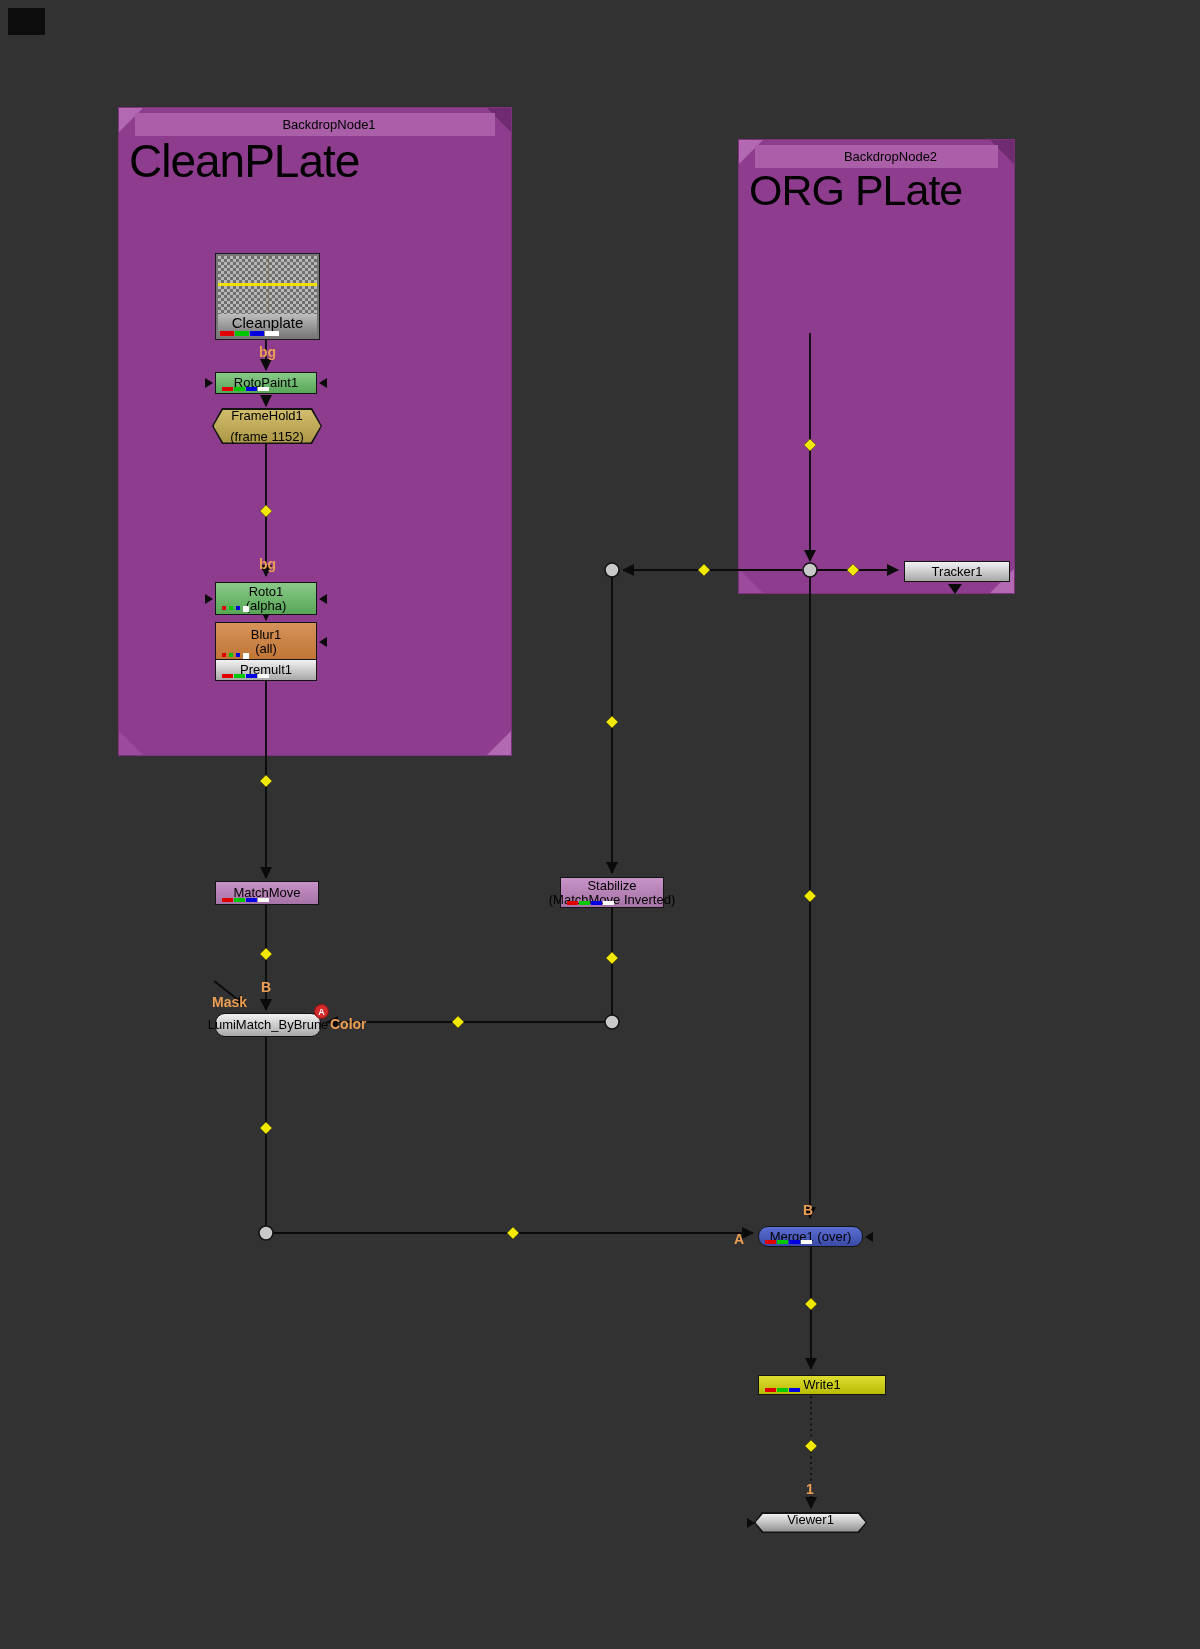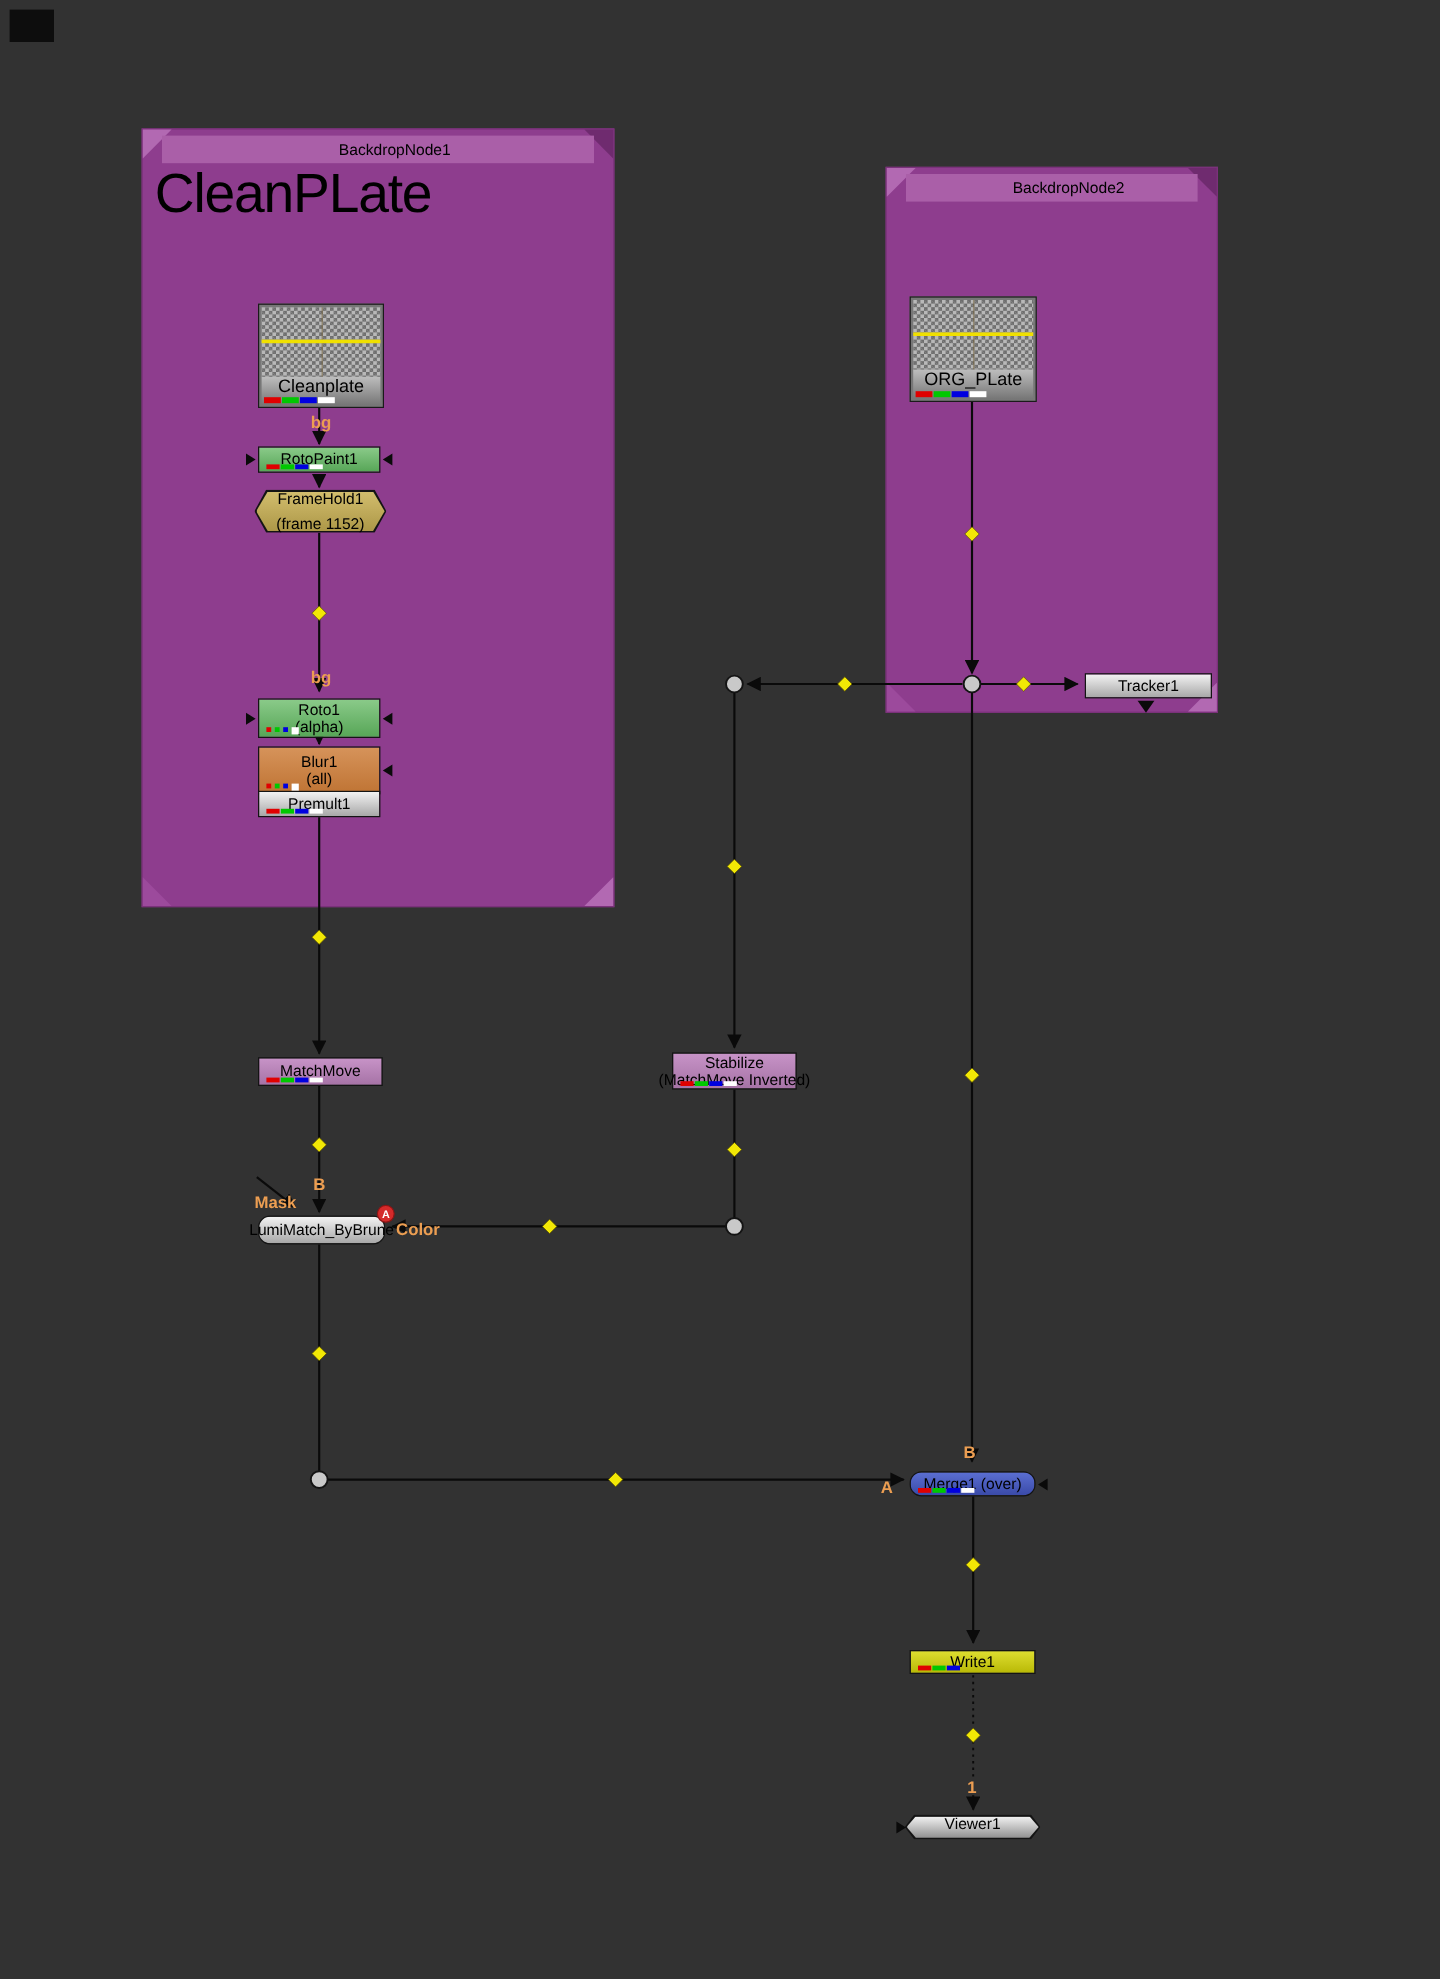"ORG PLate" div.bd-biglabel { html: none -> <div>ORG PLate</div> }
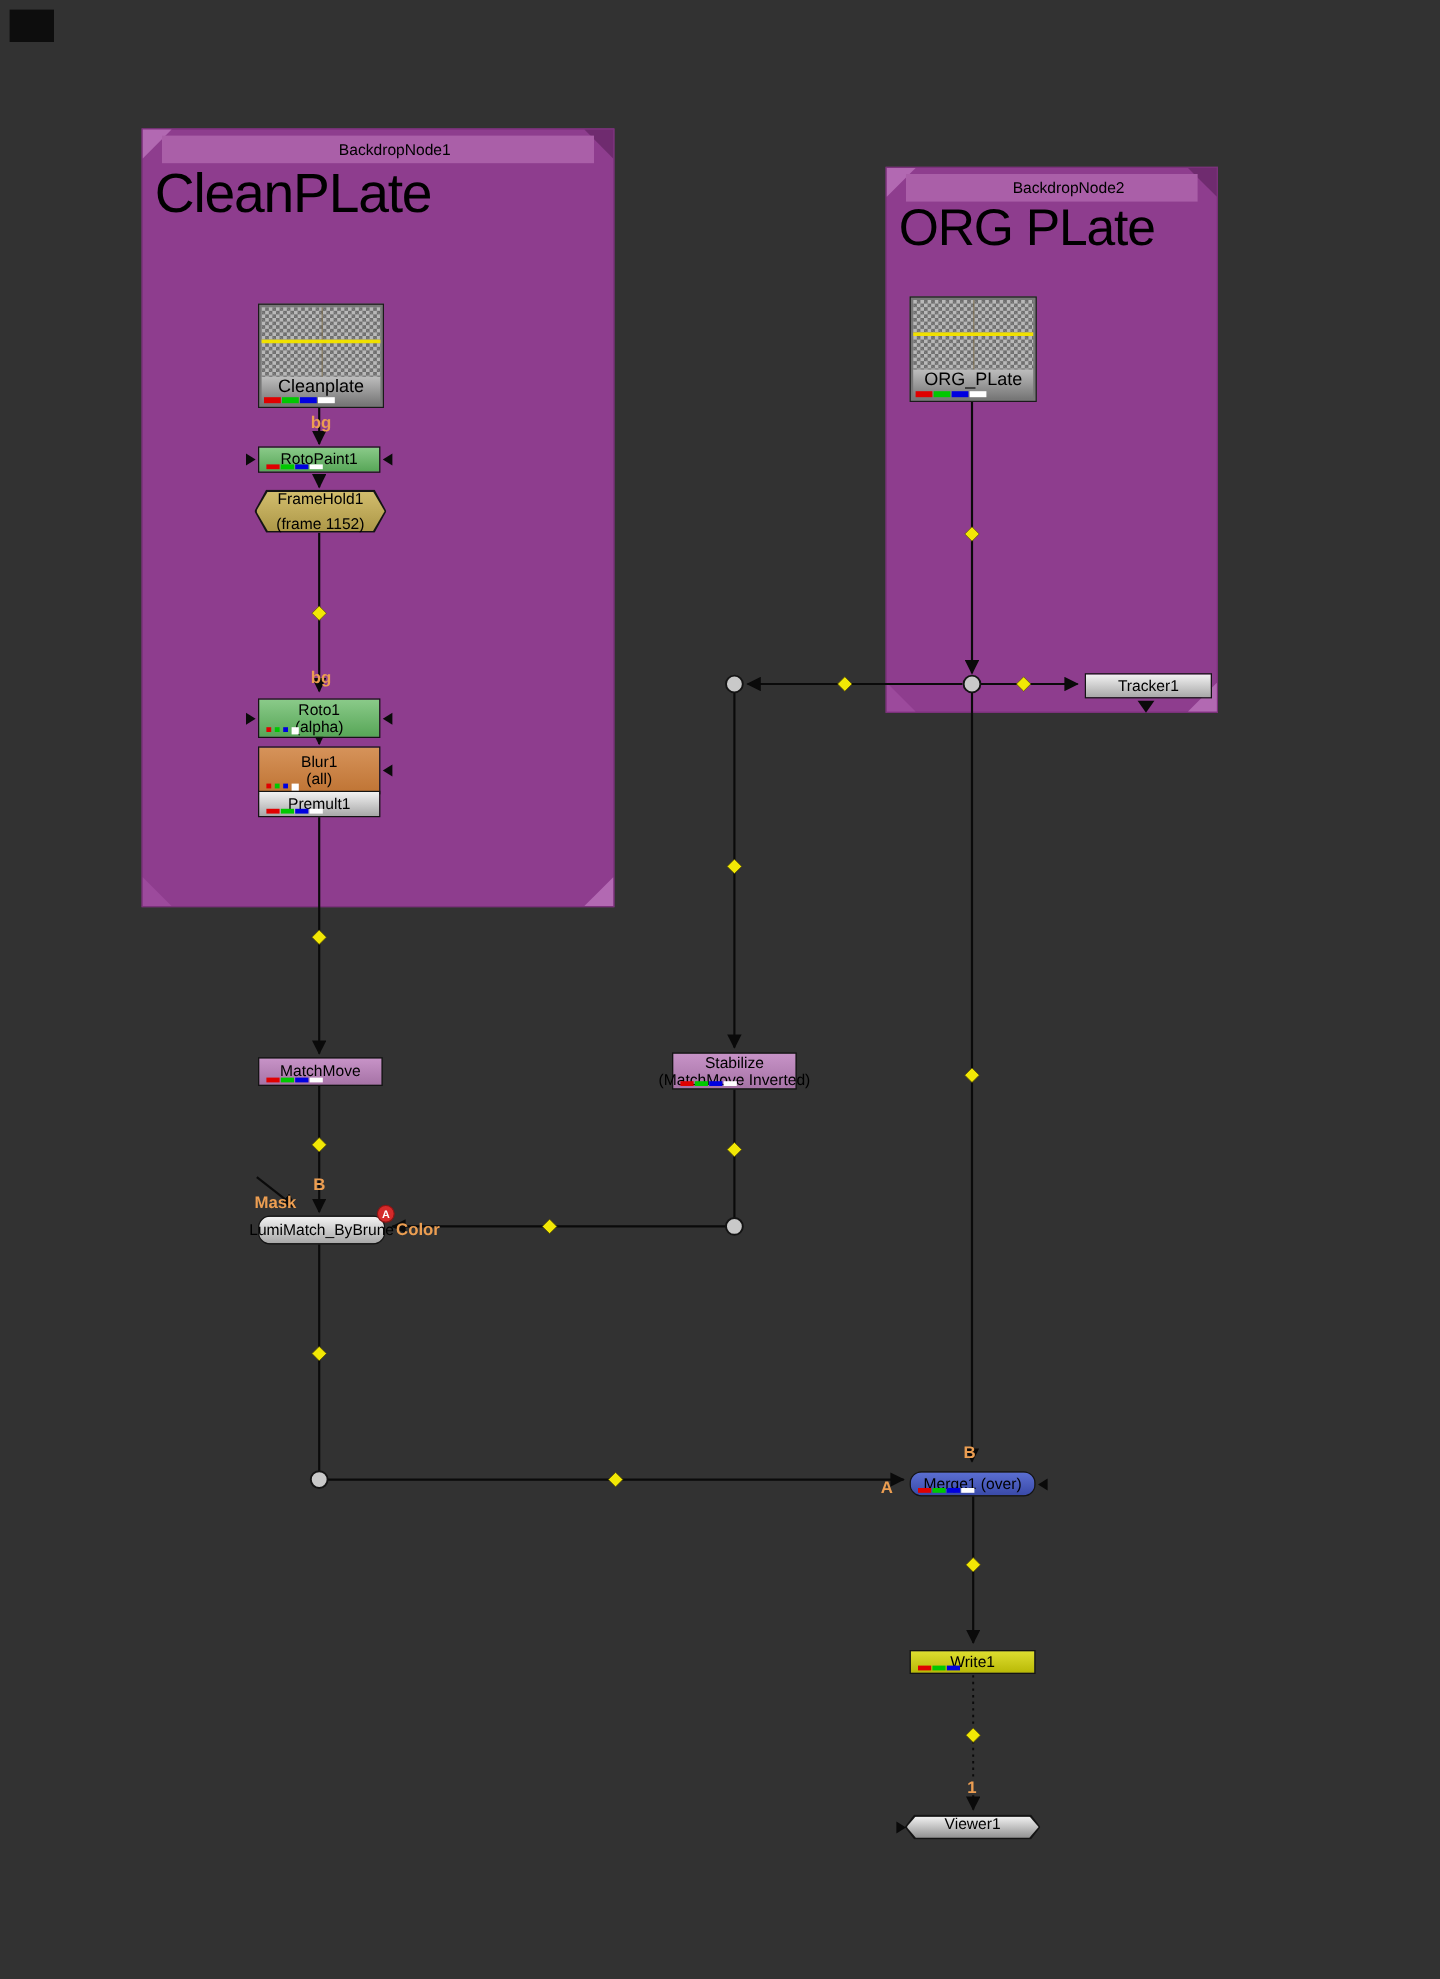"ORG_PLate" div.readnode { html: <div> <div> <div></div> <div></div> </div> <div> <span>ORG_PLate</span> </div> <span> <i></i> <i></i> <i></i> <i></i> </span> </div> -> none }
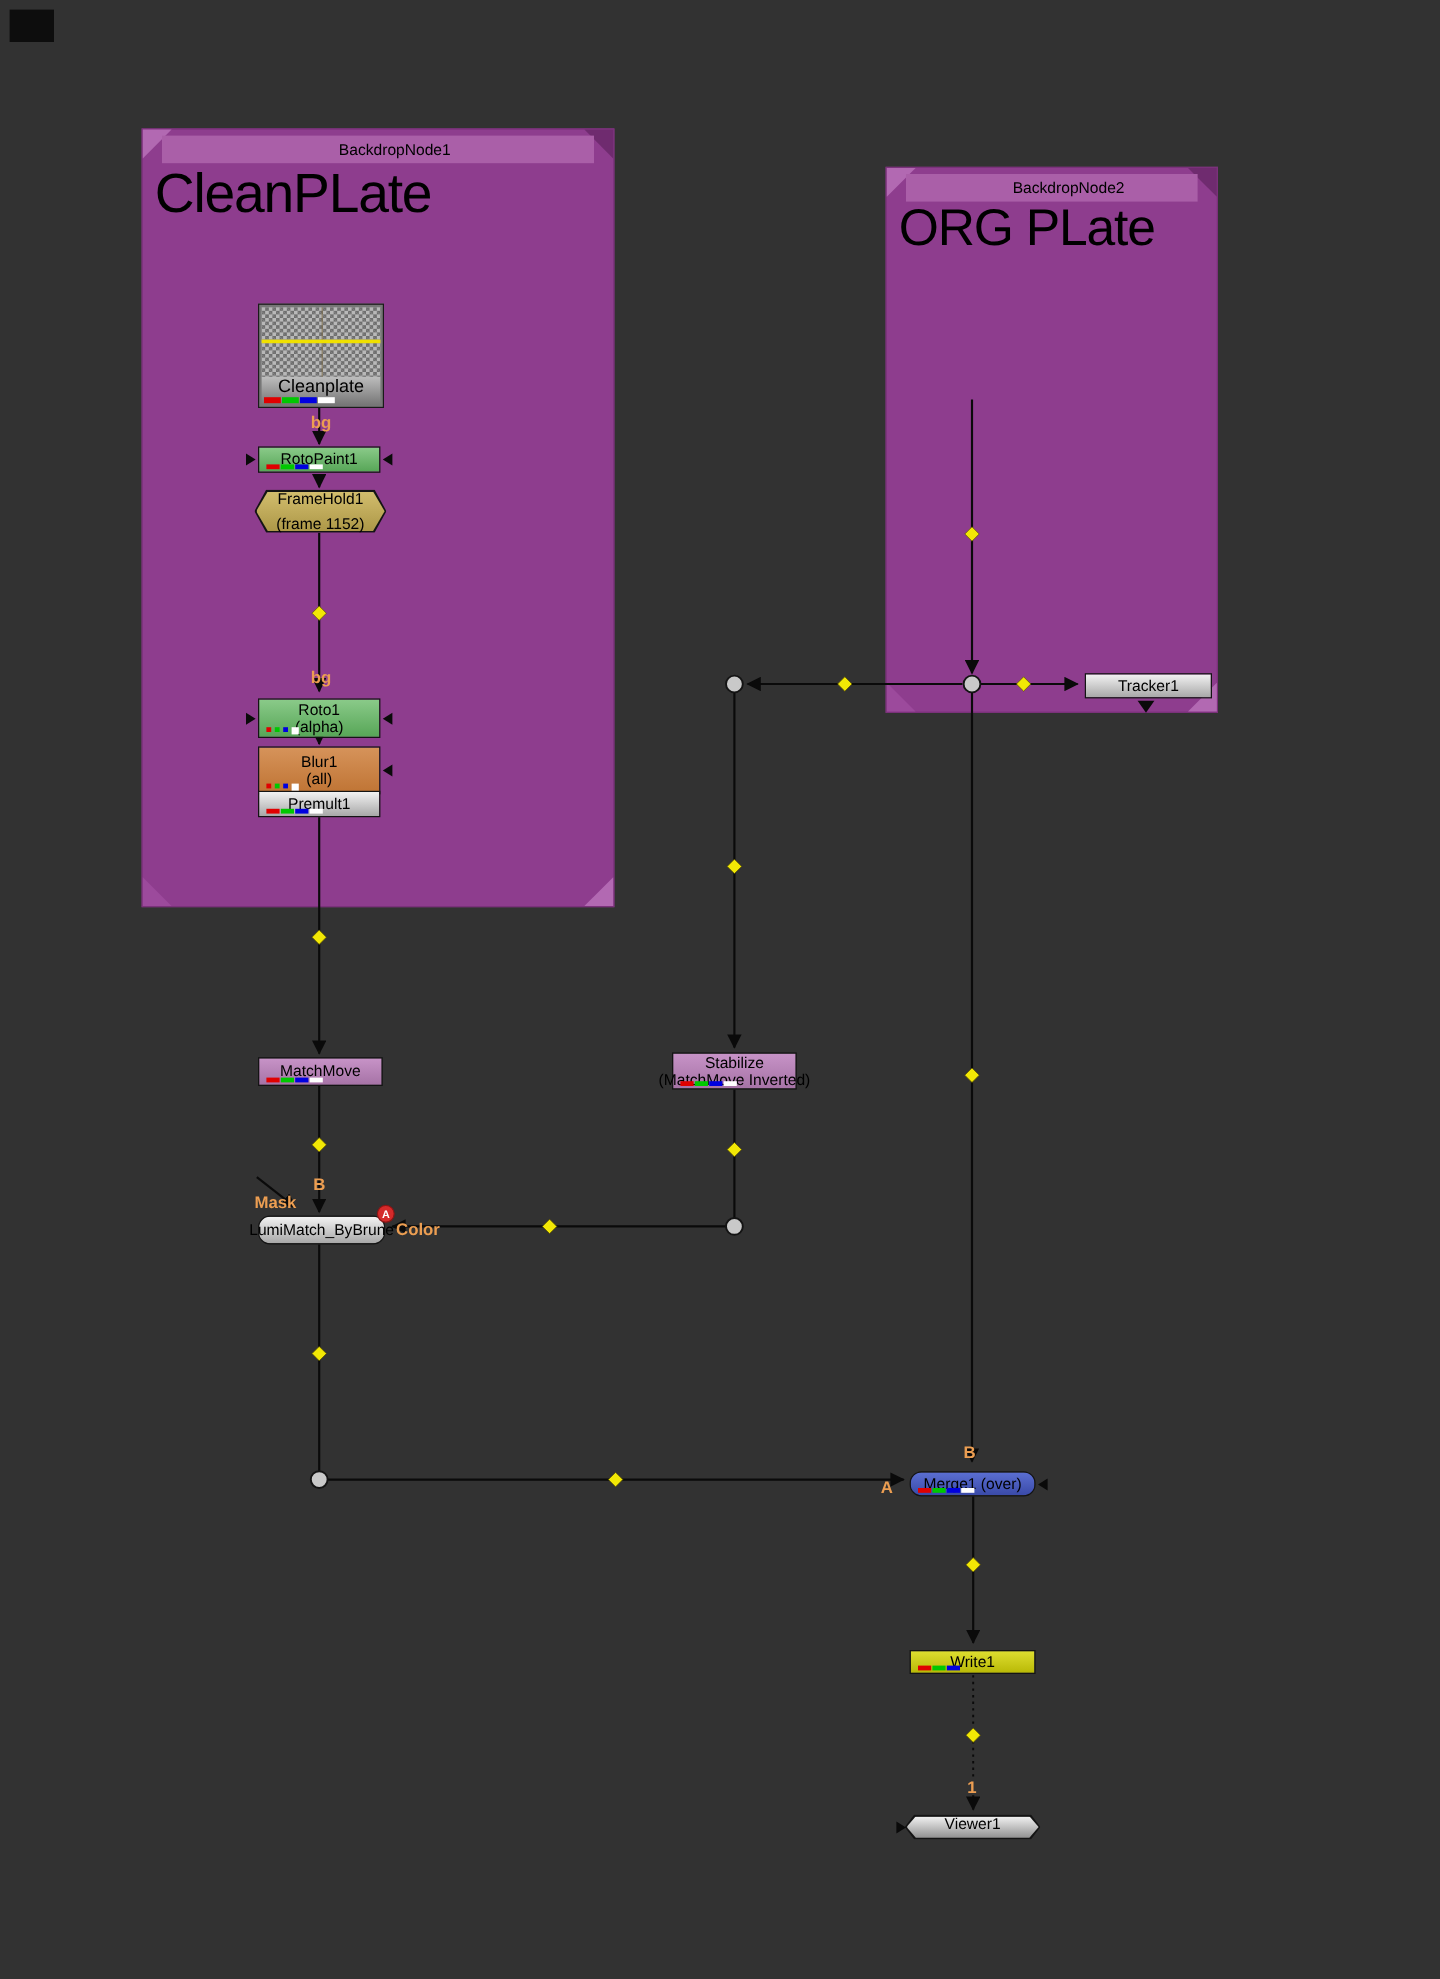"Write1" div.node { width: 105px -> 128px }
